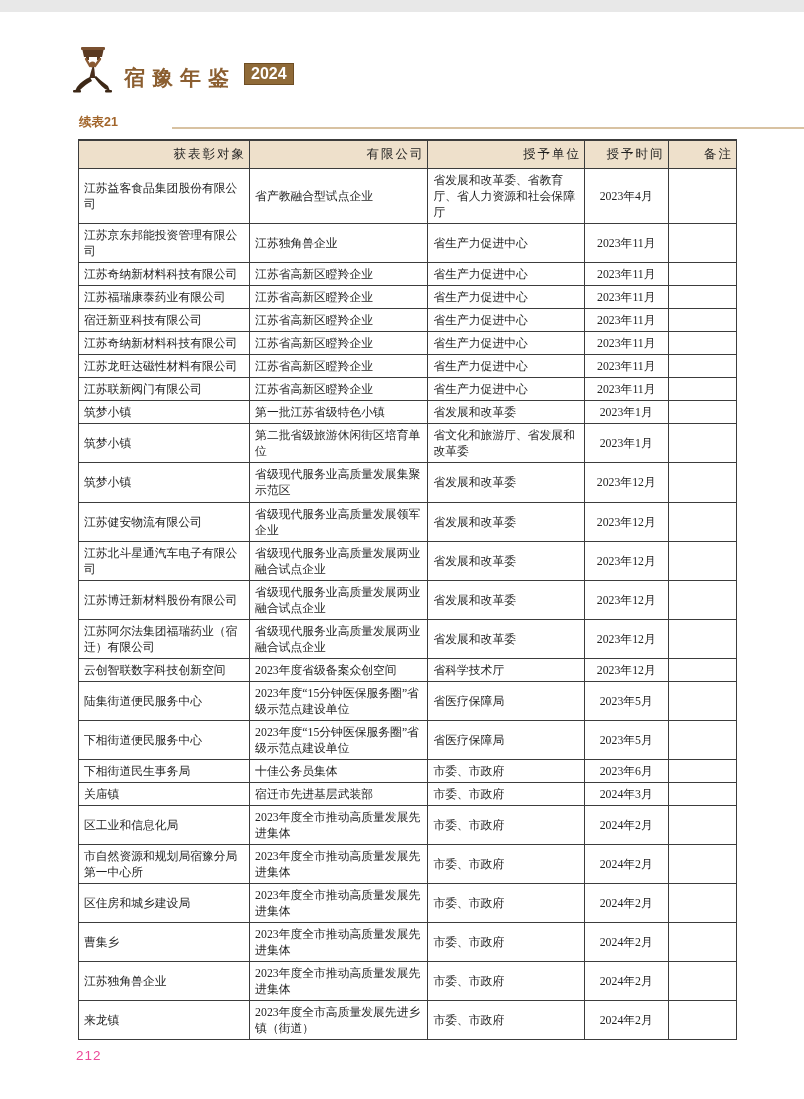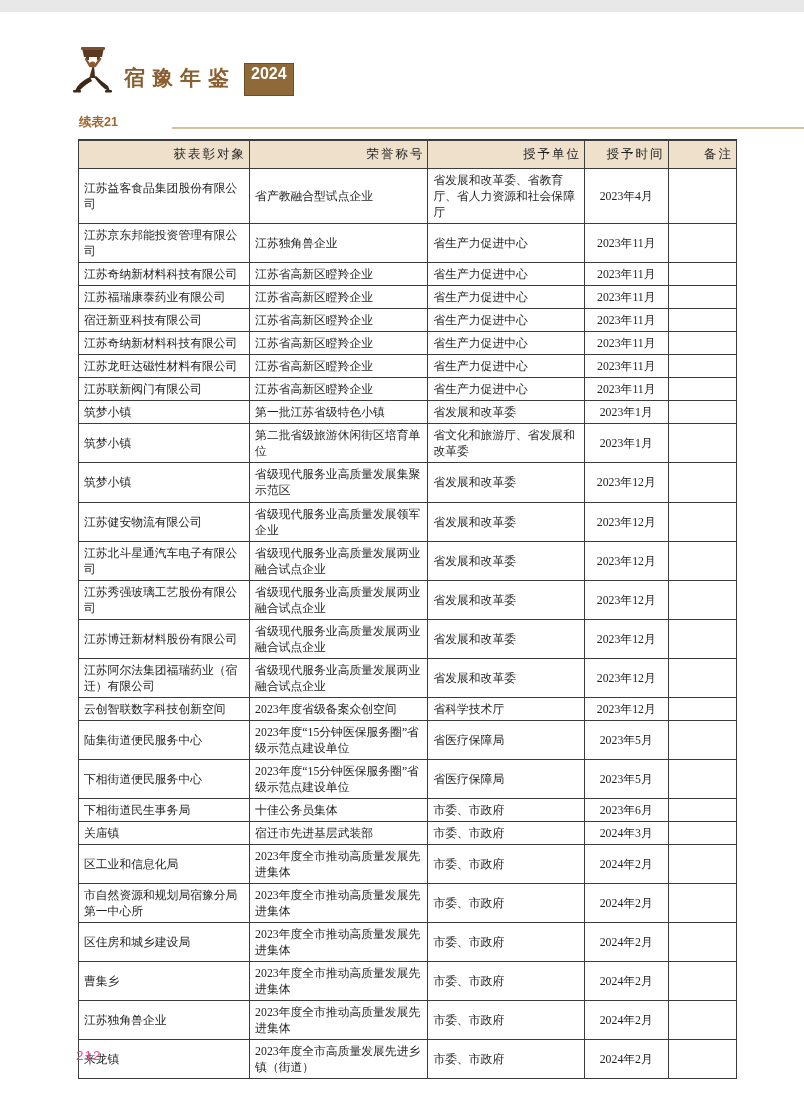"2024" .brand-year { padding: 2px 6px 13px 6px -> 2px 6px 2px 6px }
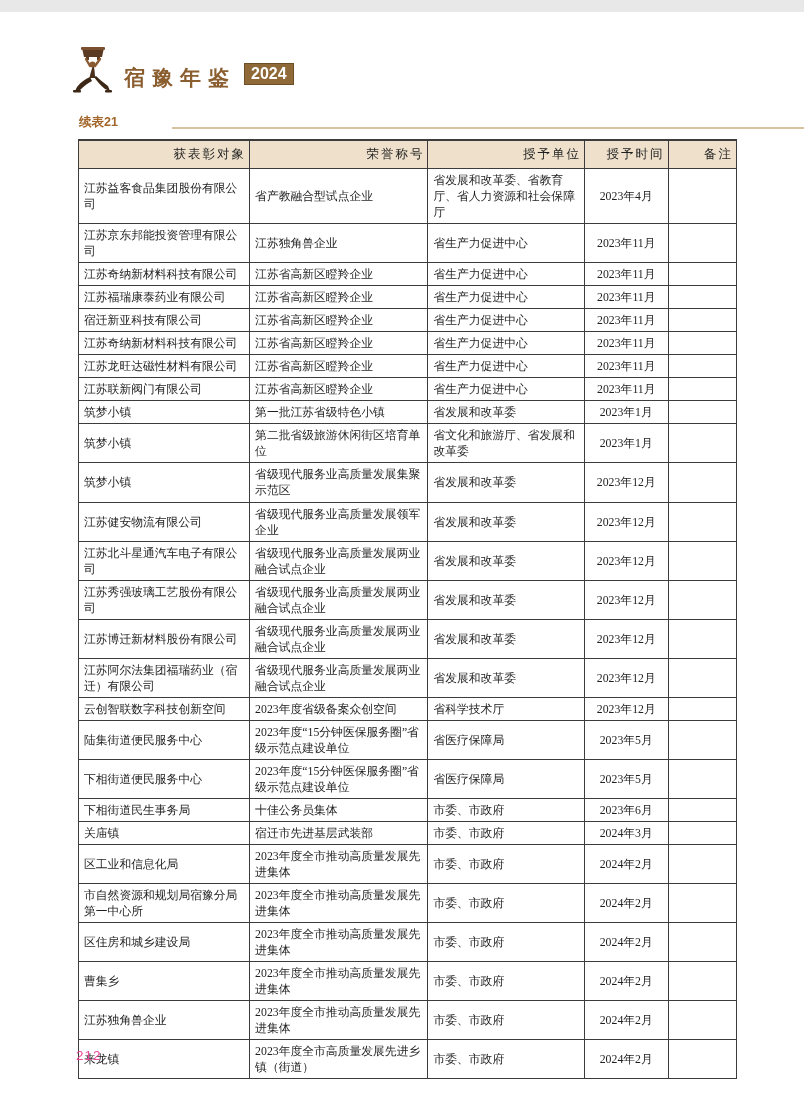"荣誉称号" th { text: 荣誉称号 -> 有限公司 }
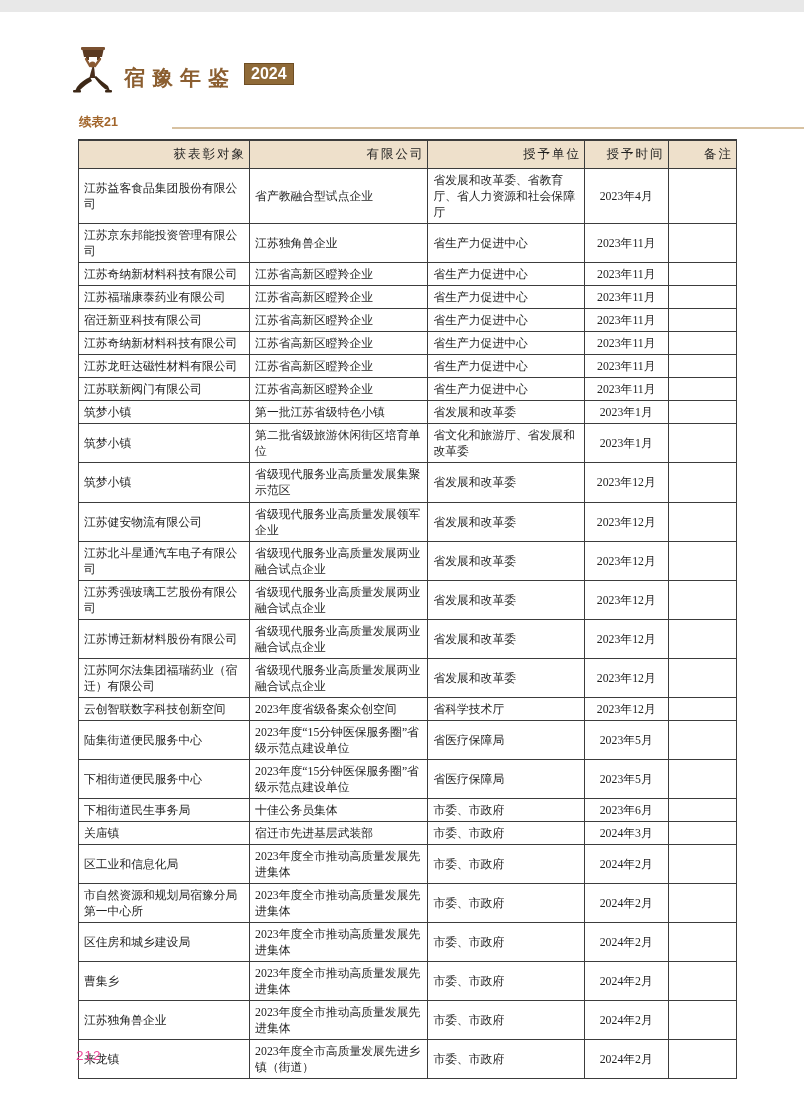"江苏秀强玻璃工艺股份有限公司" tr { html: <tr> <td>江苏秀强玻璃工艺股份有限公司</td> <td>省级现代服务业高质量发展两业融合试点企业</td> <td>省发展和改革委</td> <td>2023年12月</td> <td></td> </tr> -> none }
